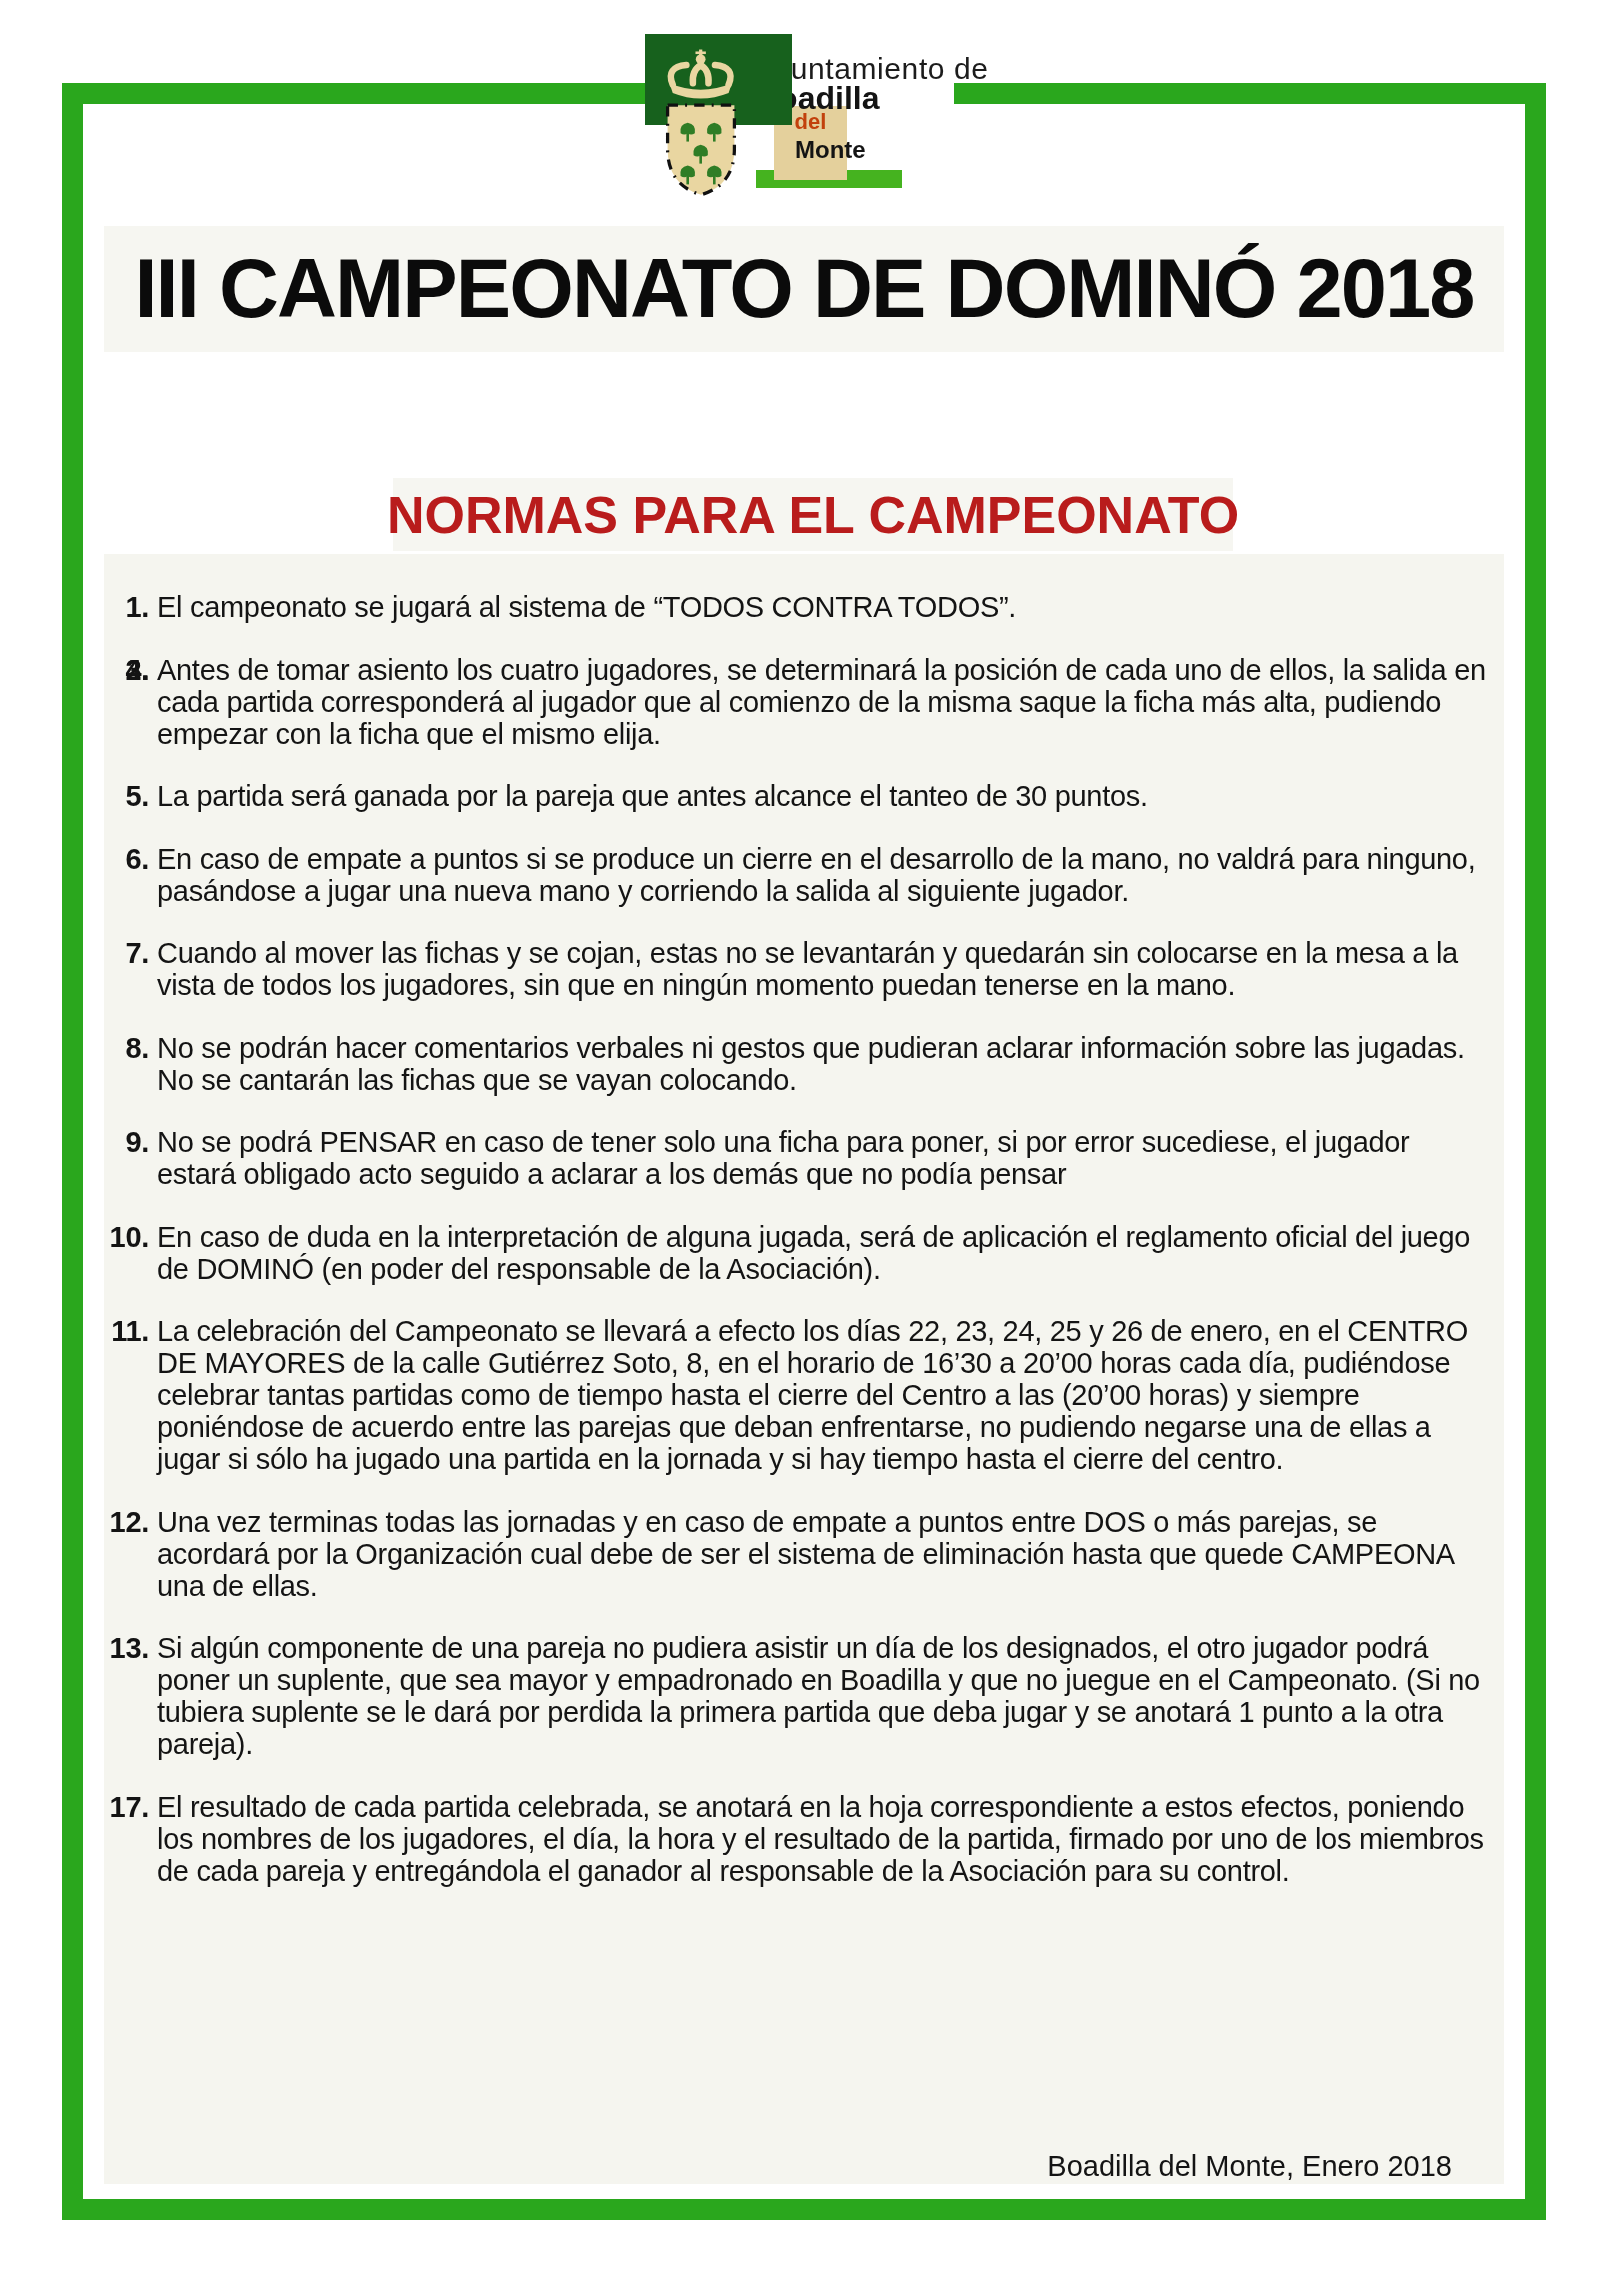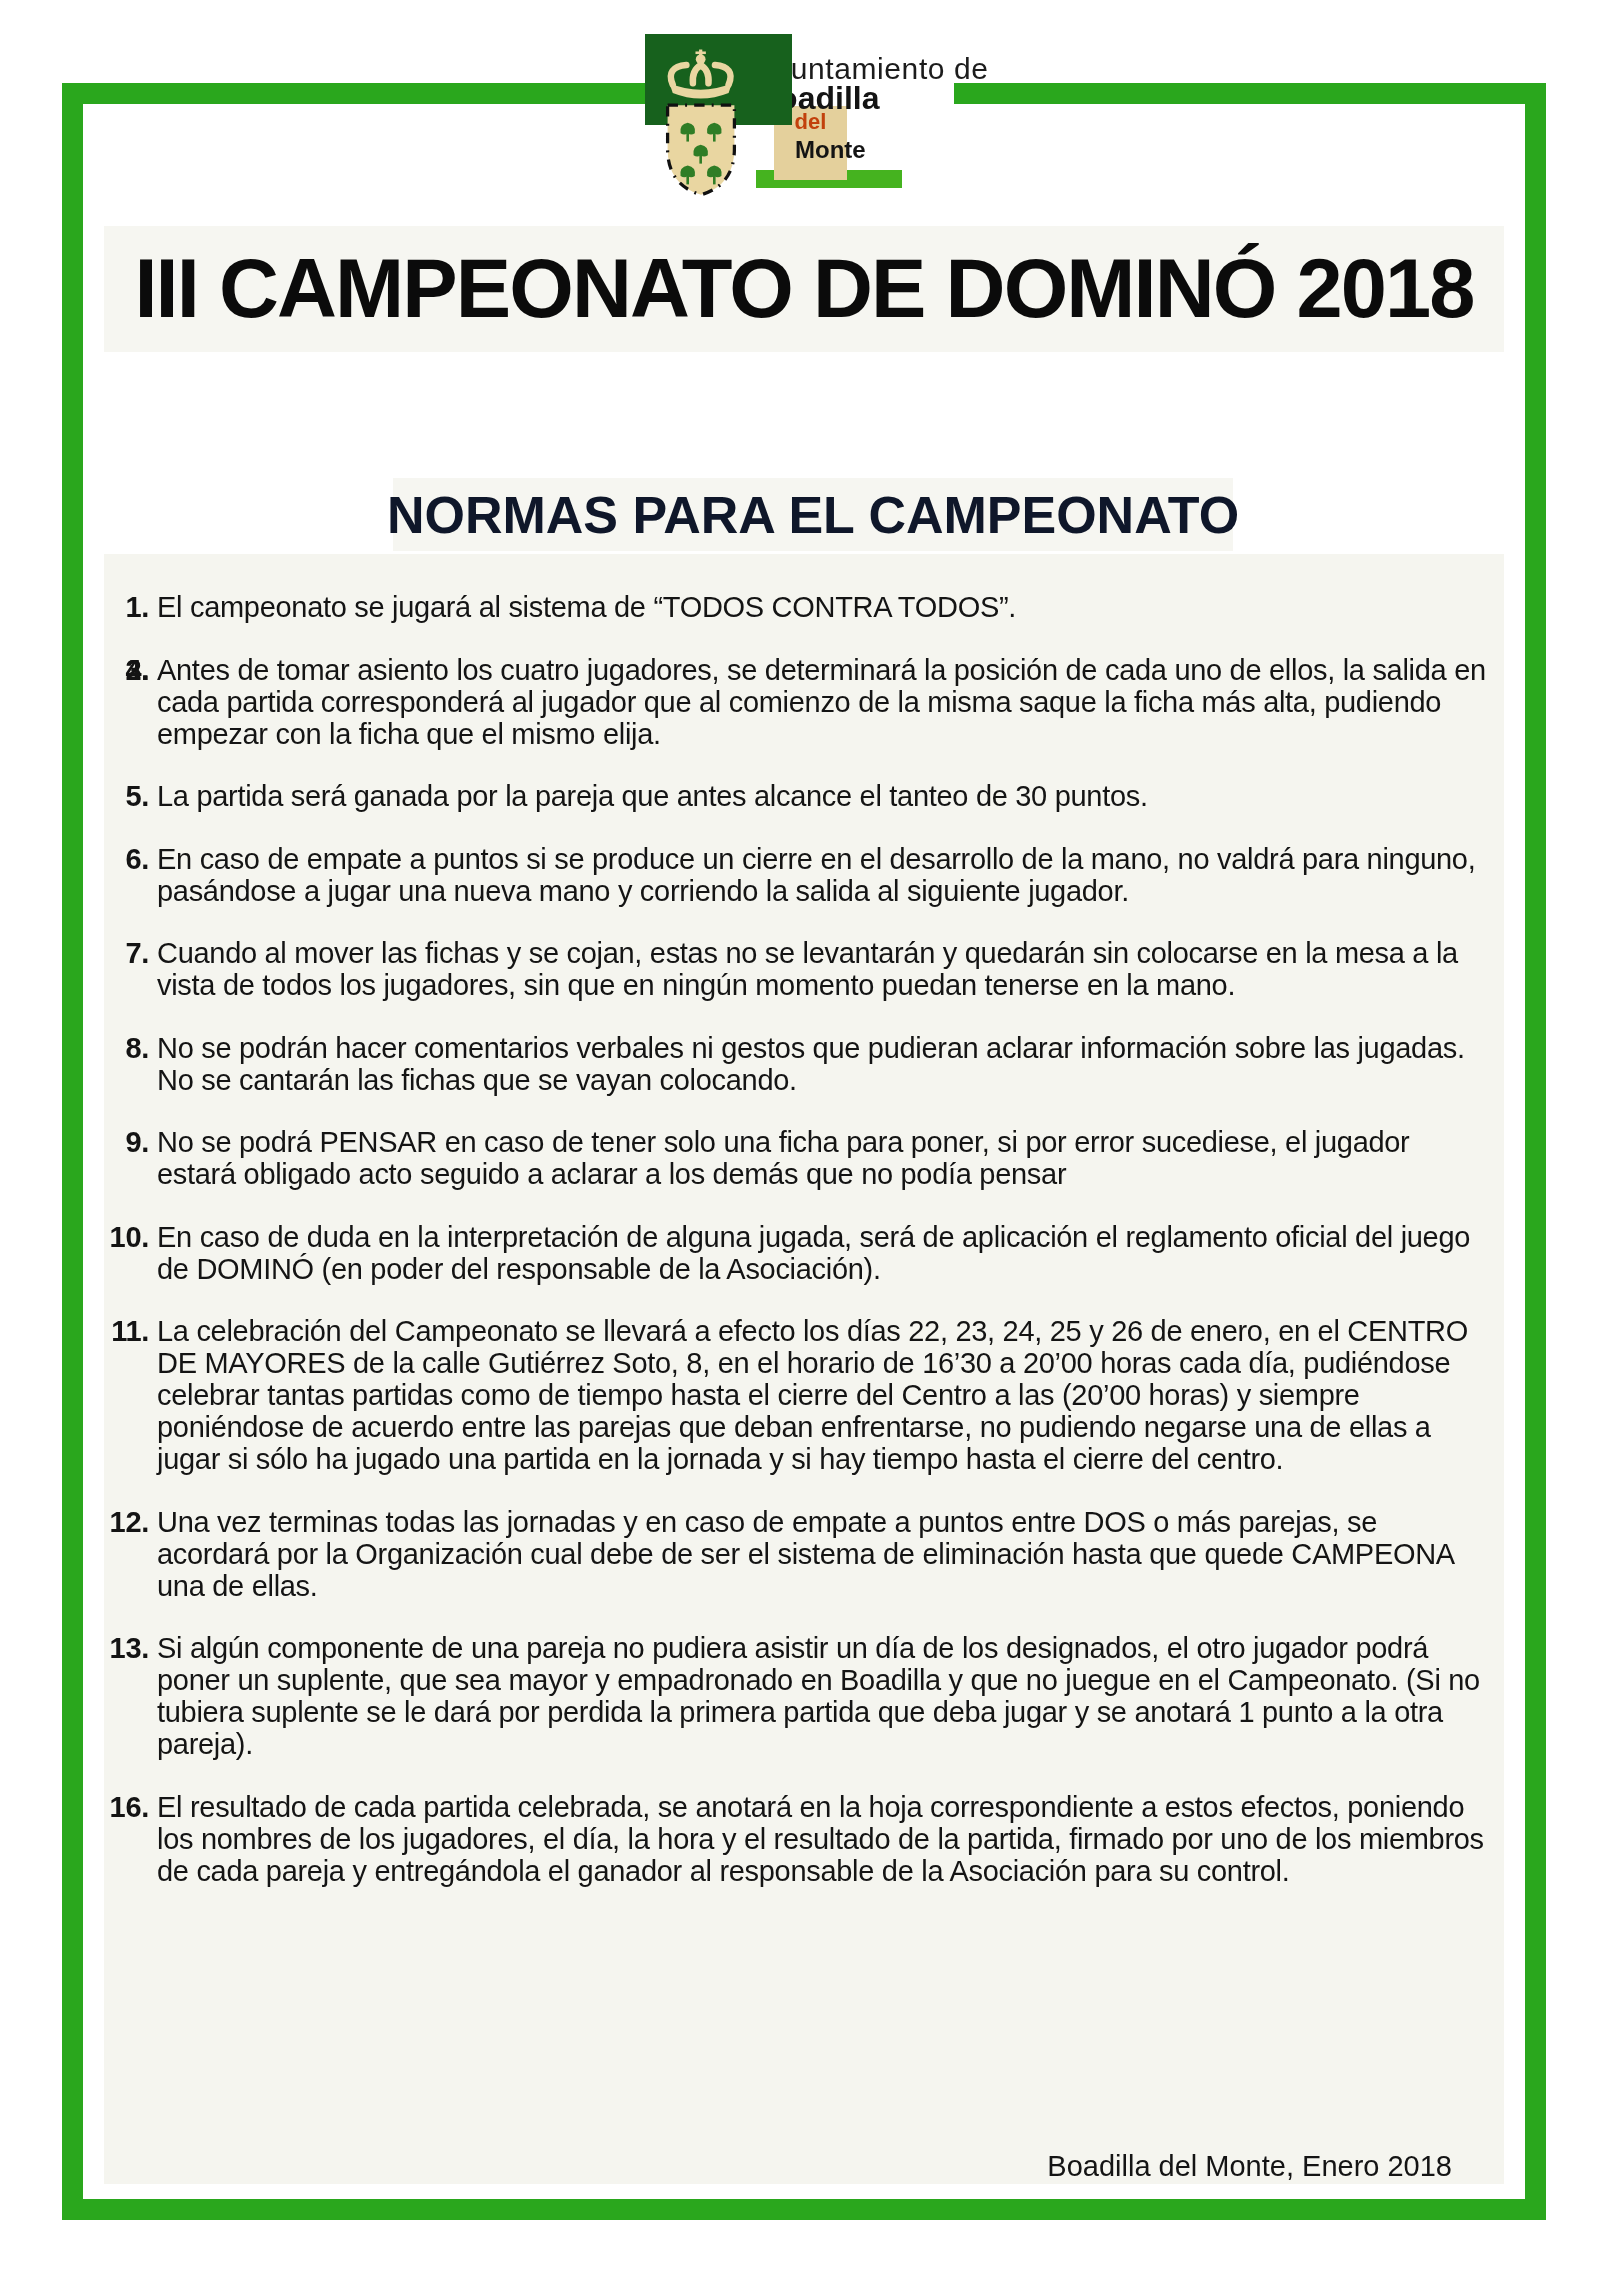"NORMAS PARA EL CAMPEONATO" .heading-block h2 { color: #0f172a -> #b91c1c }
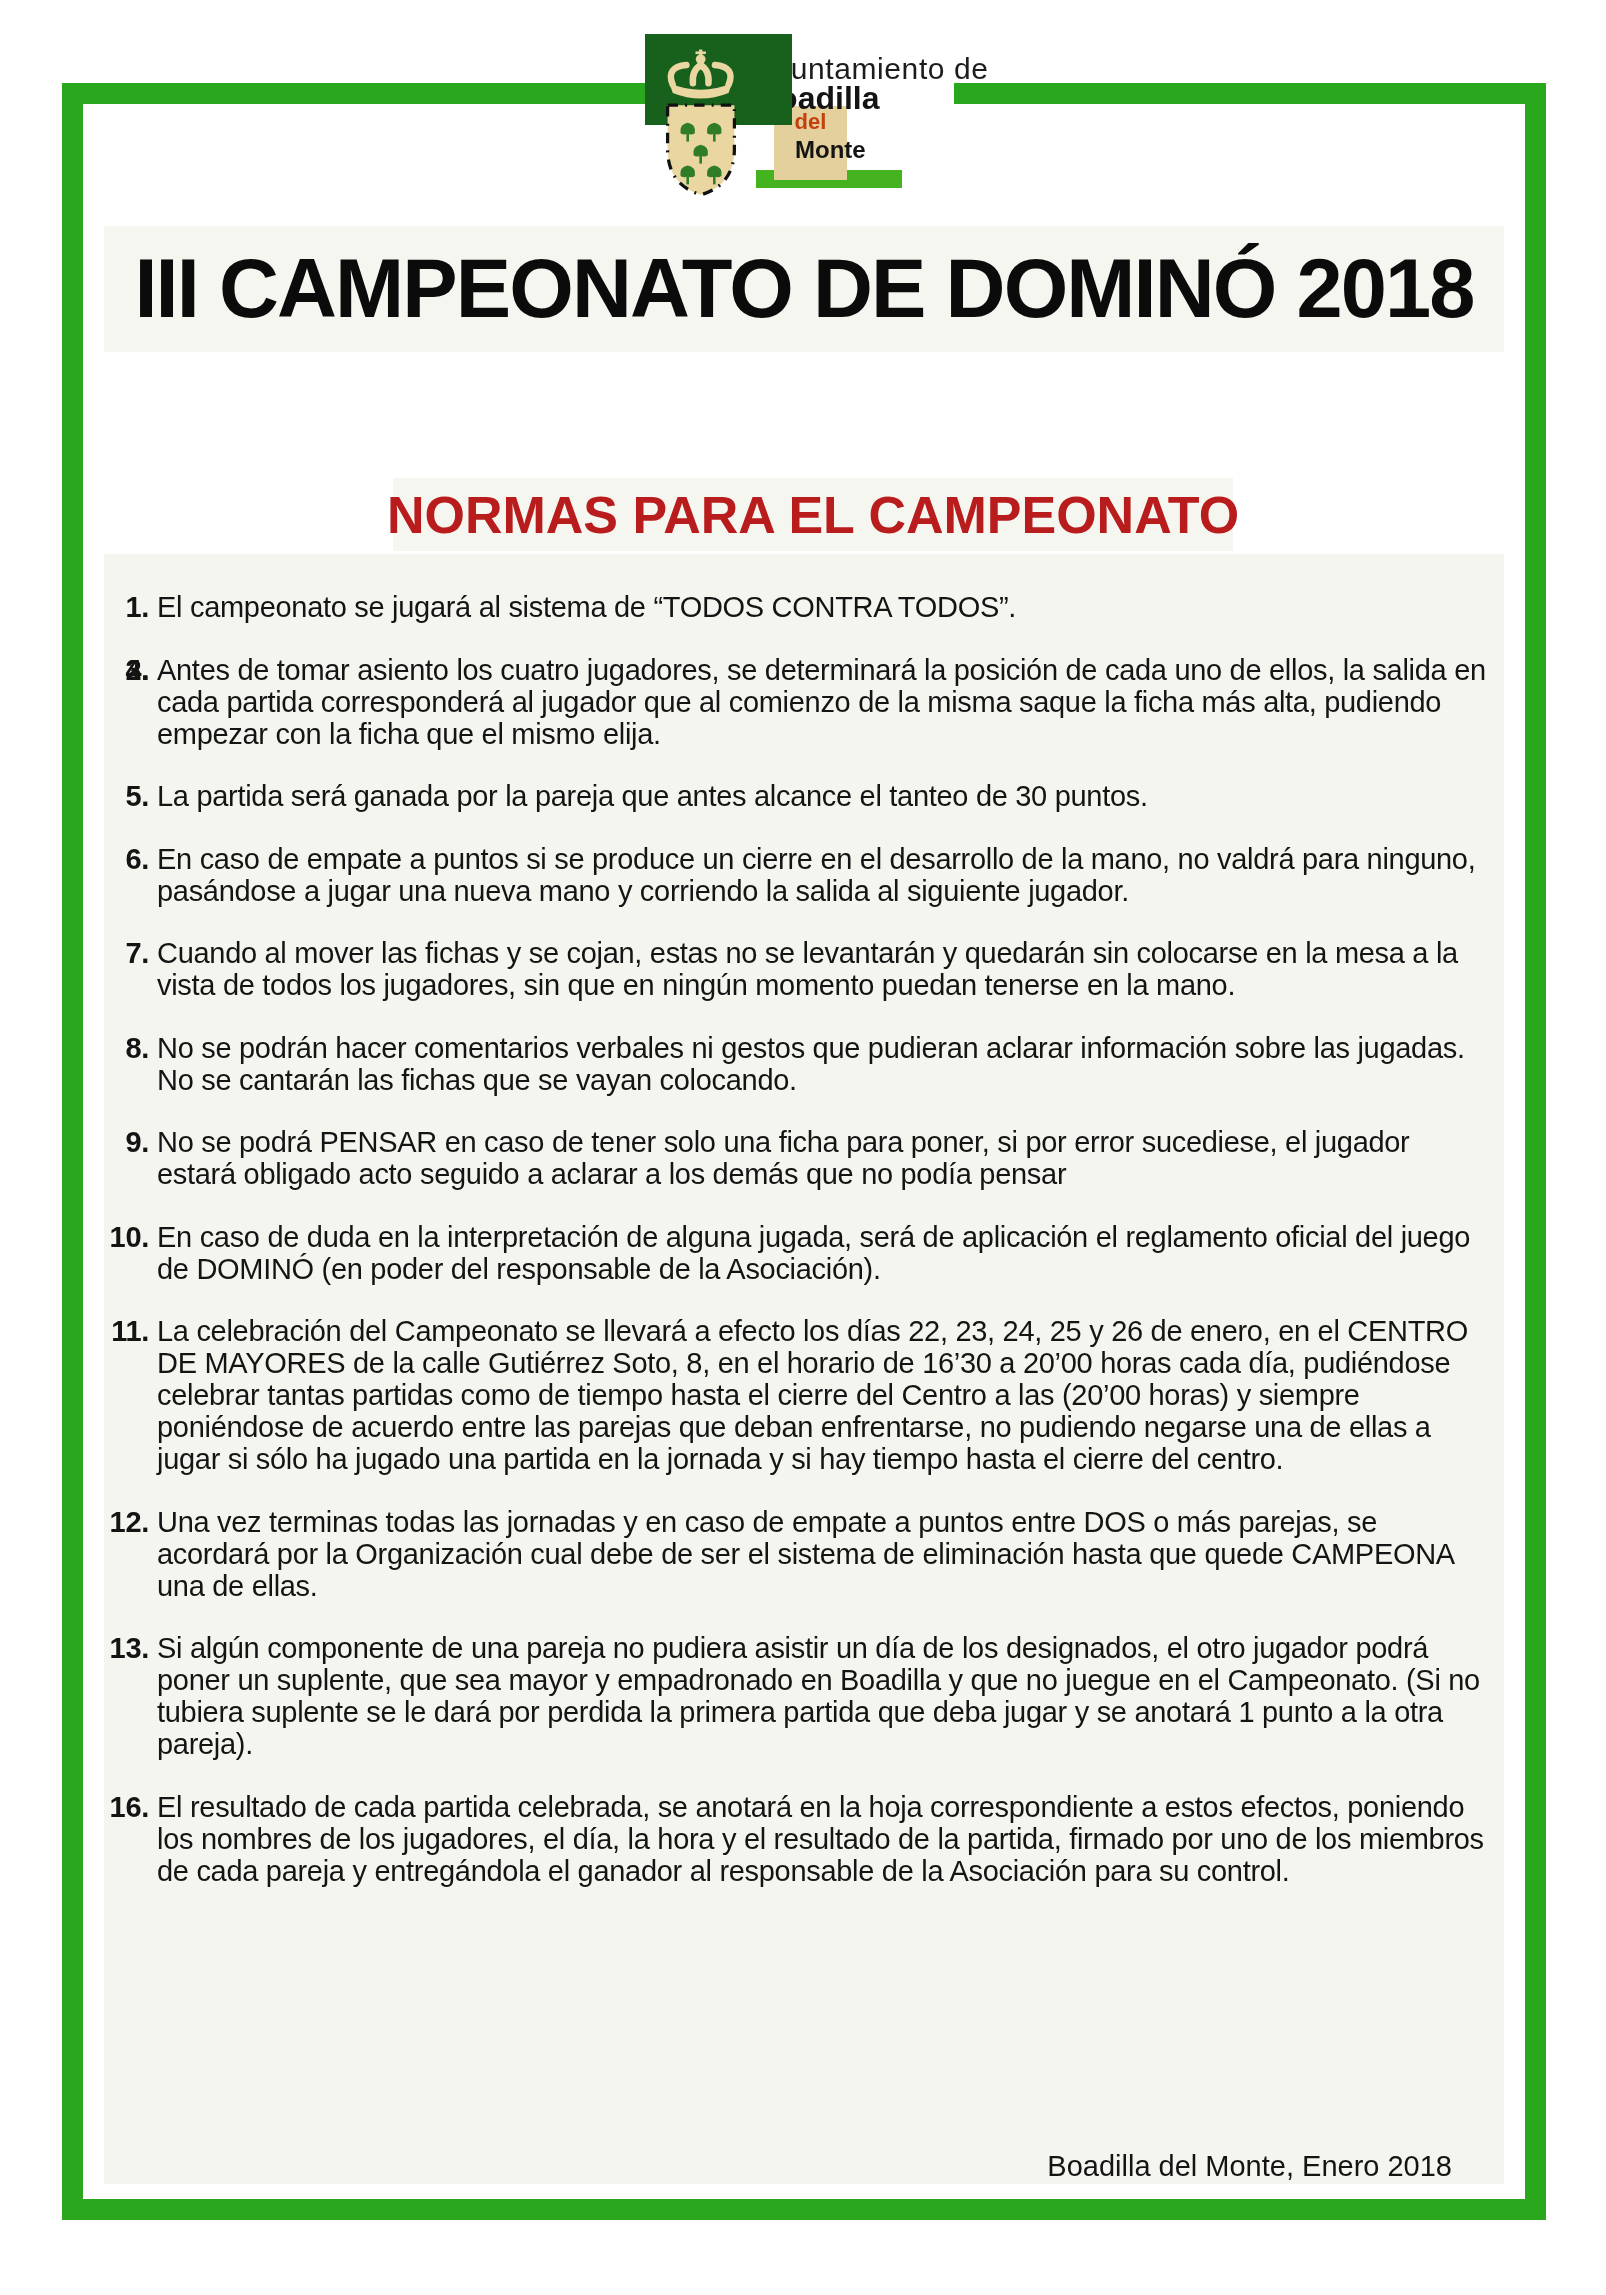"16." span.num { text: 16 -> 17 }
